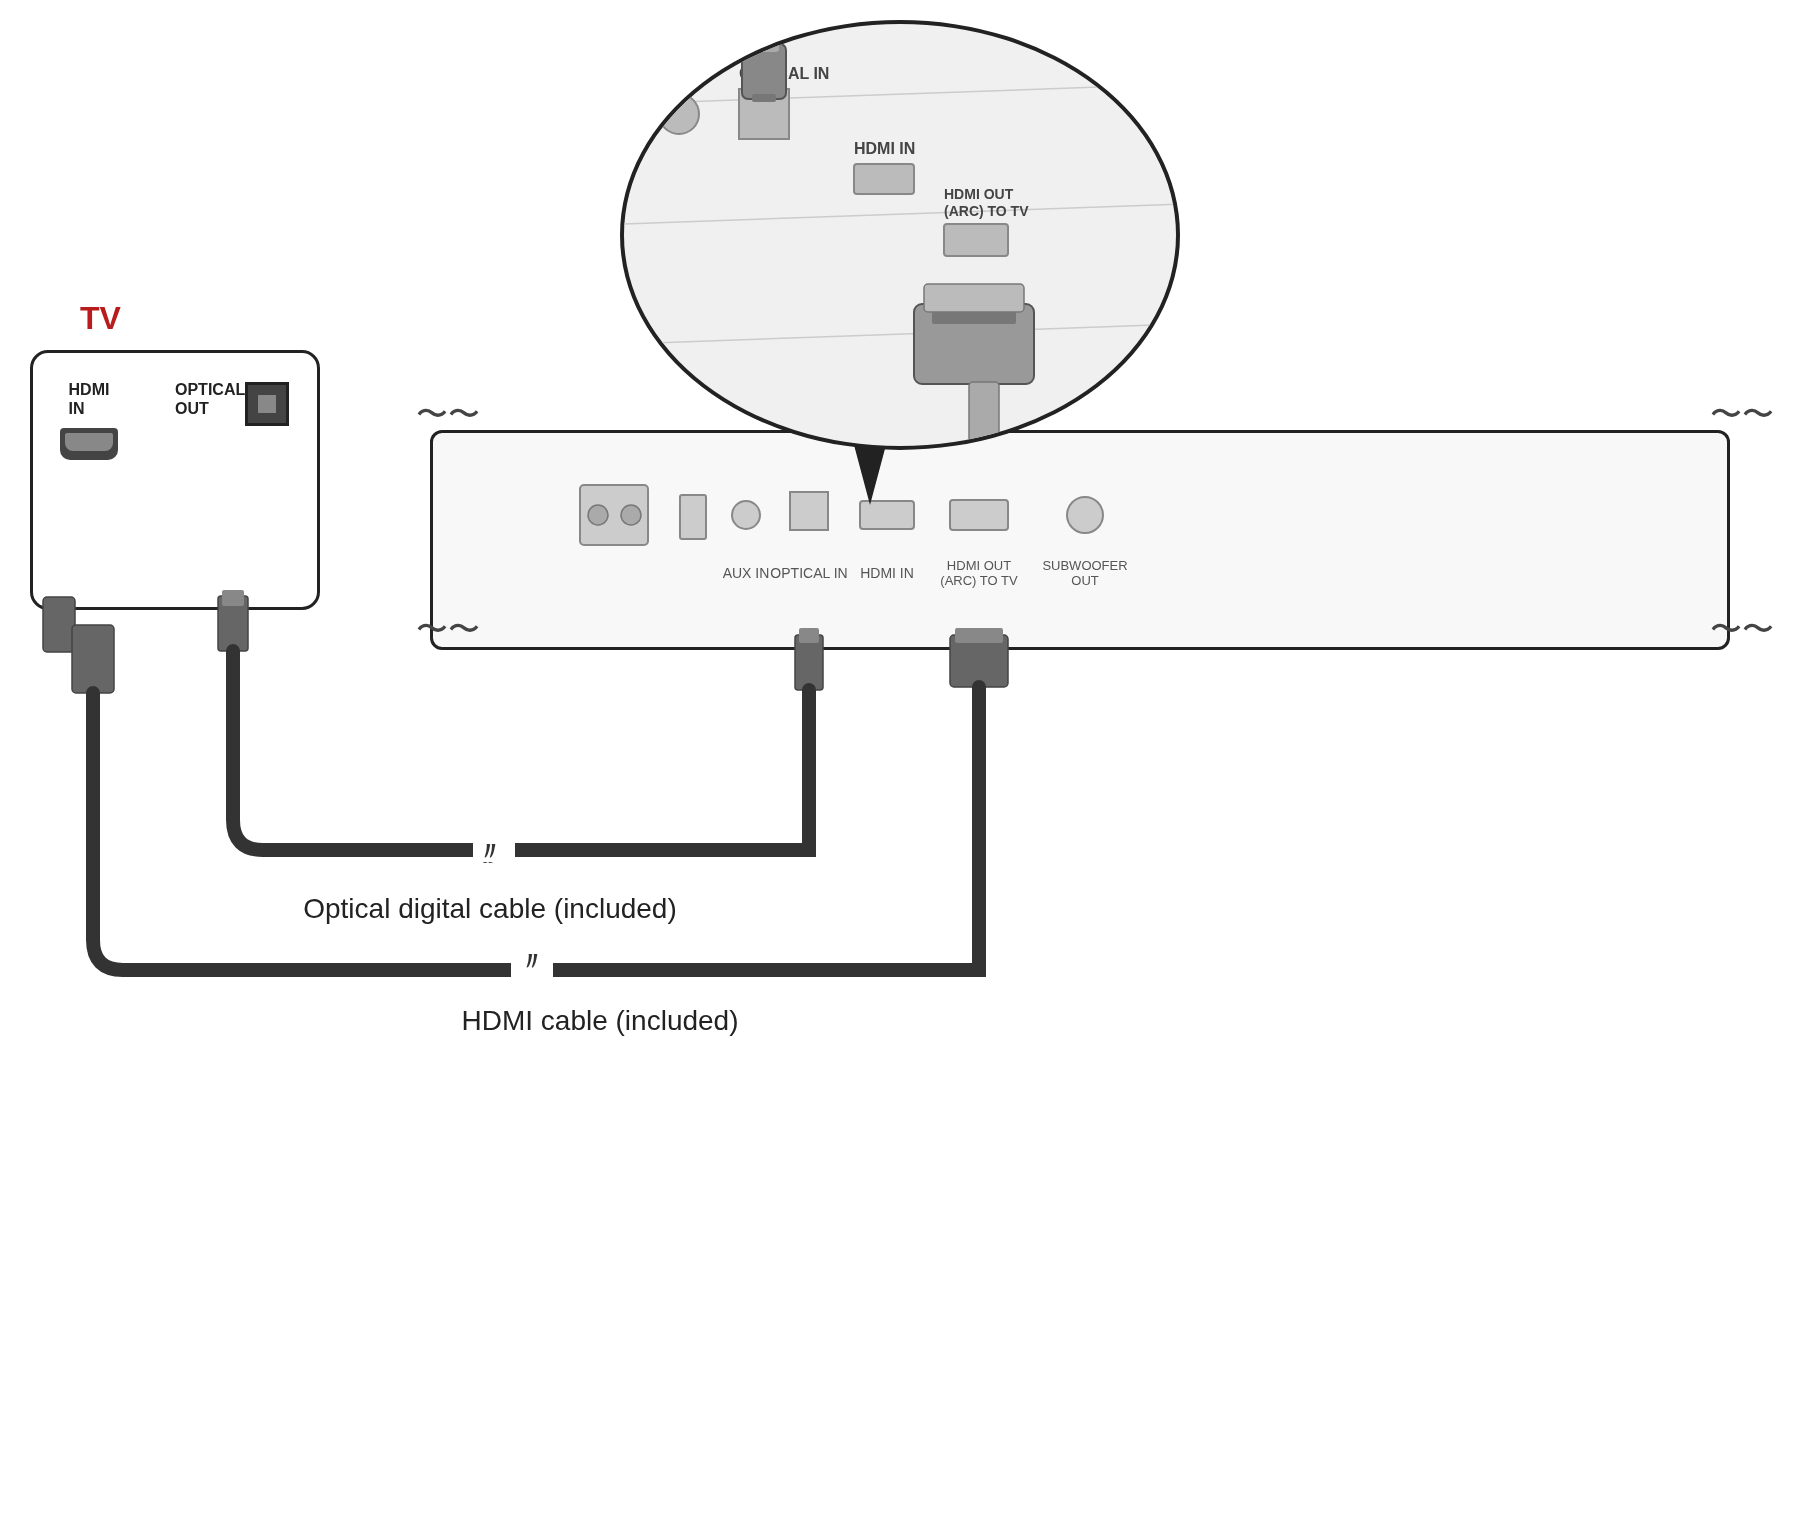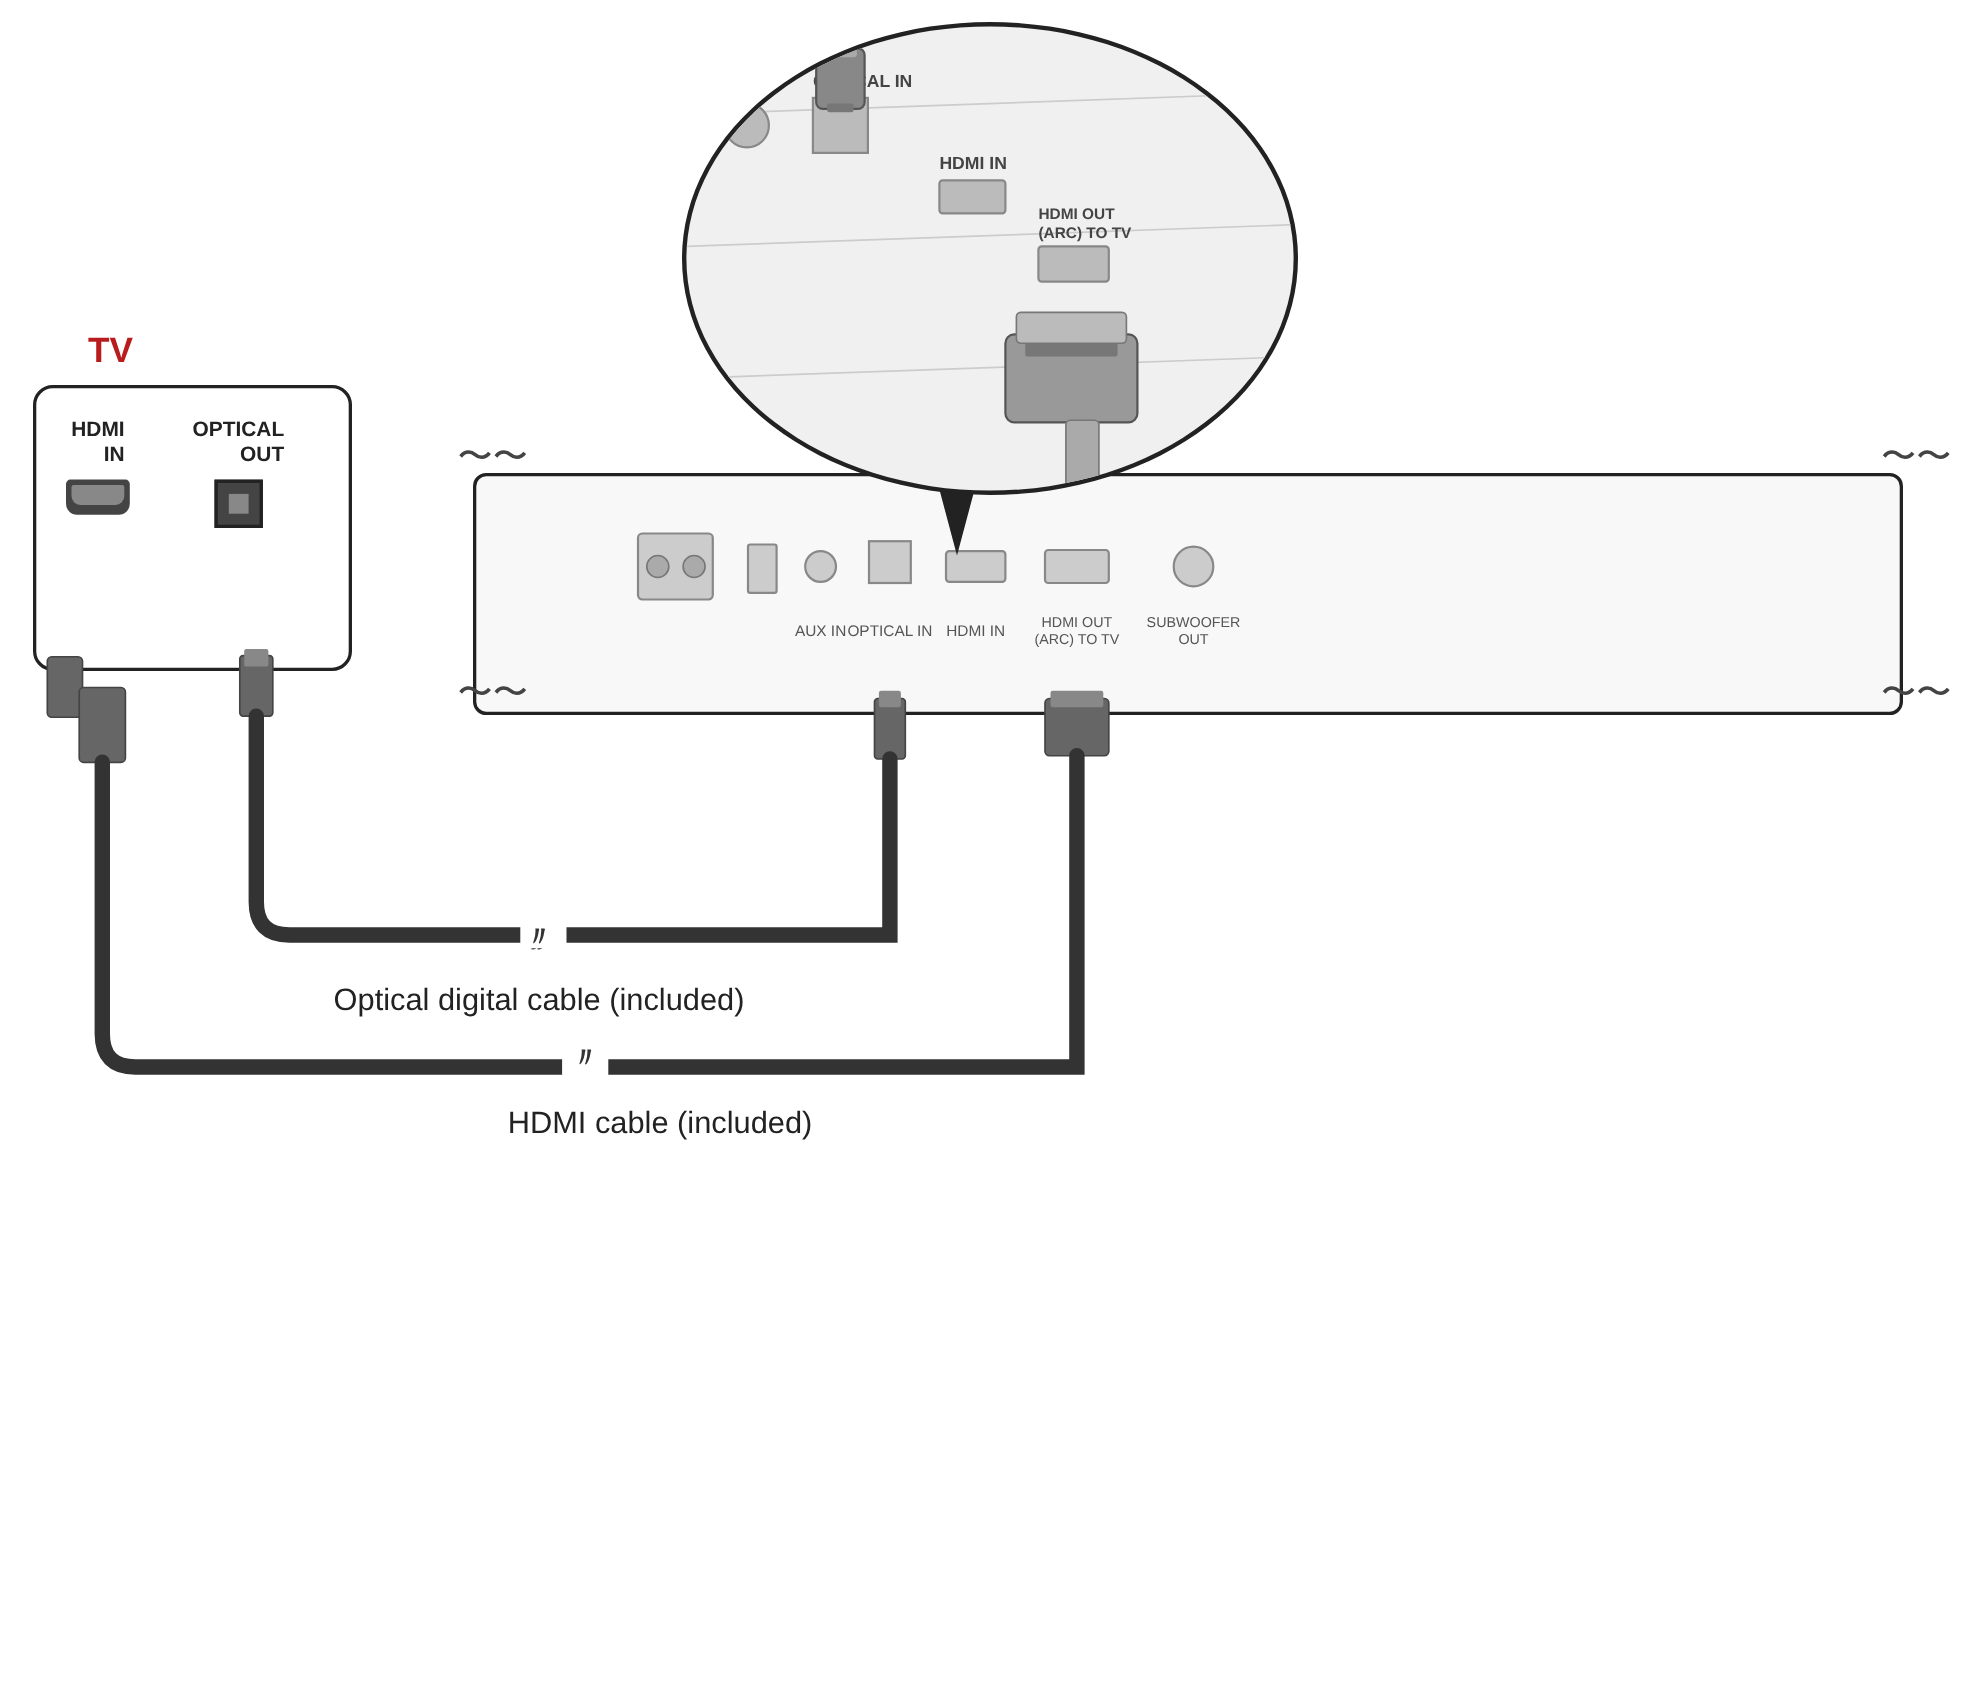"HDMI" .port-label { font-size: 19px -> 16px; text-align: right -> left }
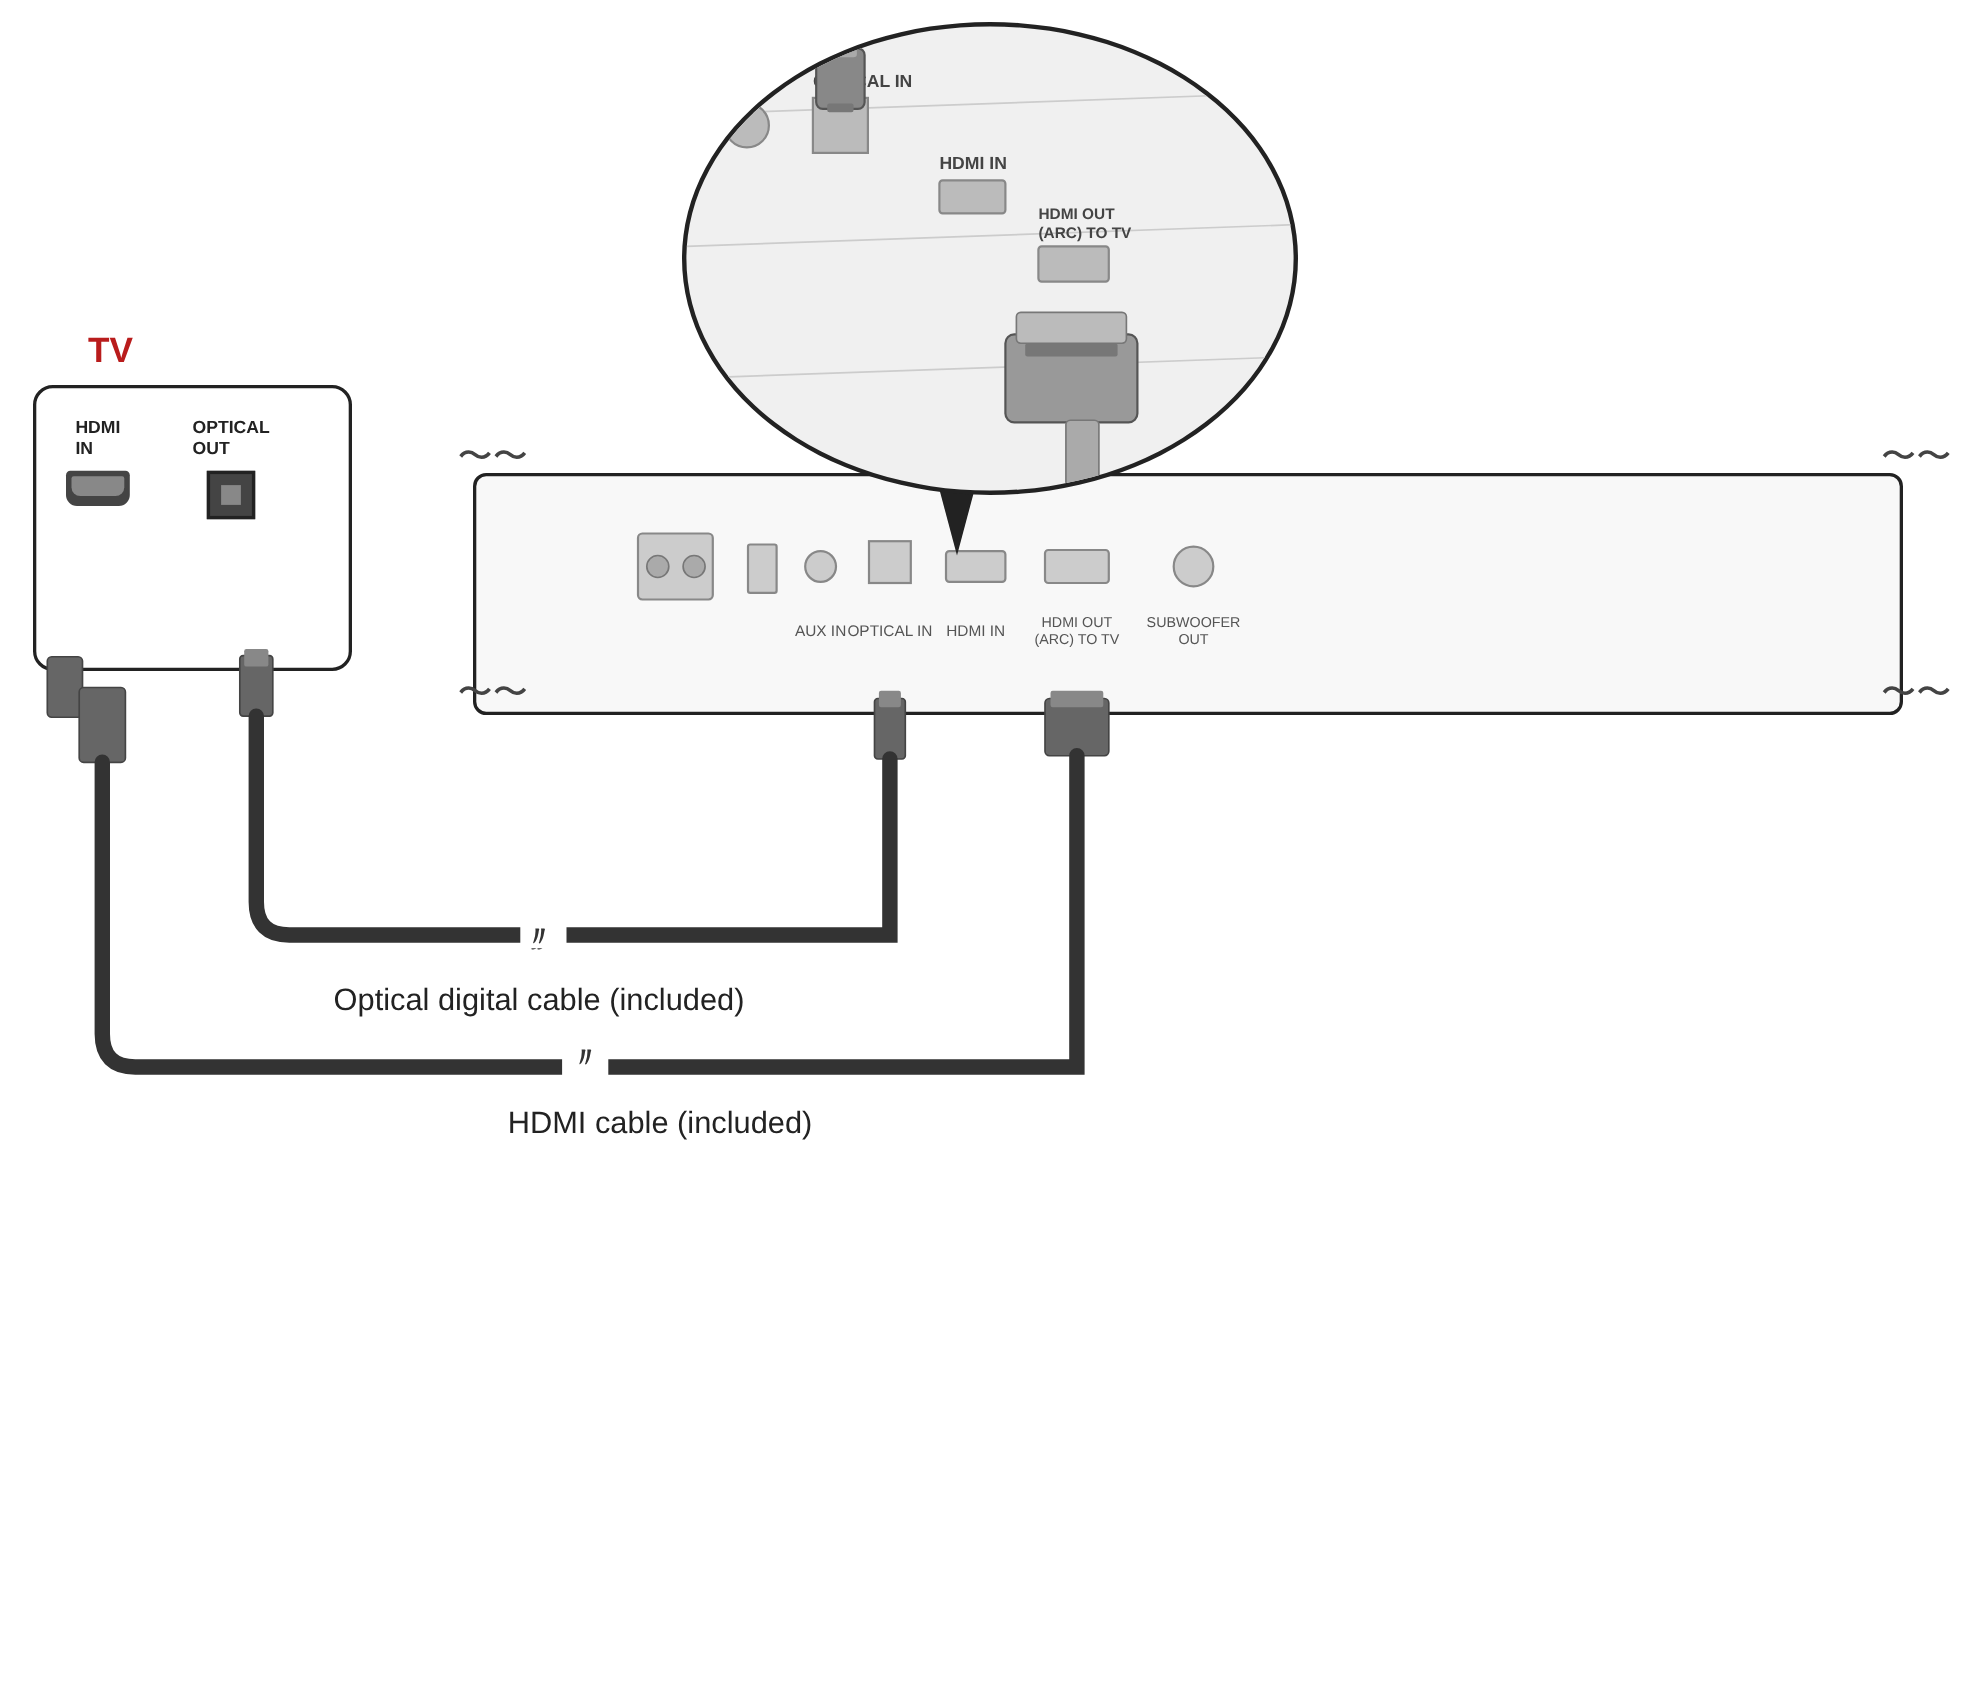"OPTICAL" .tv-port-optical { flex-direction: column -> row }
